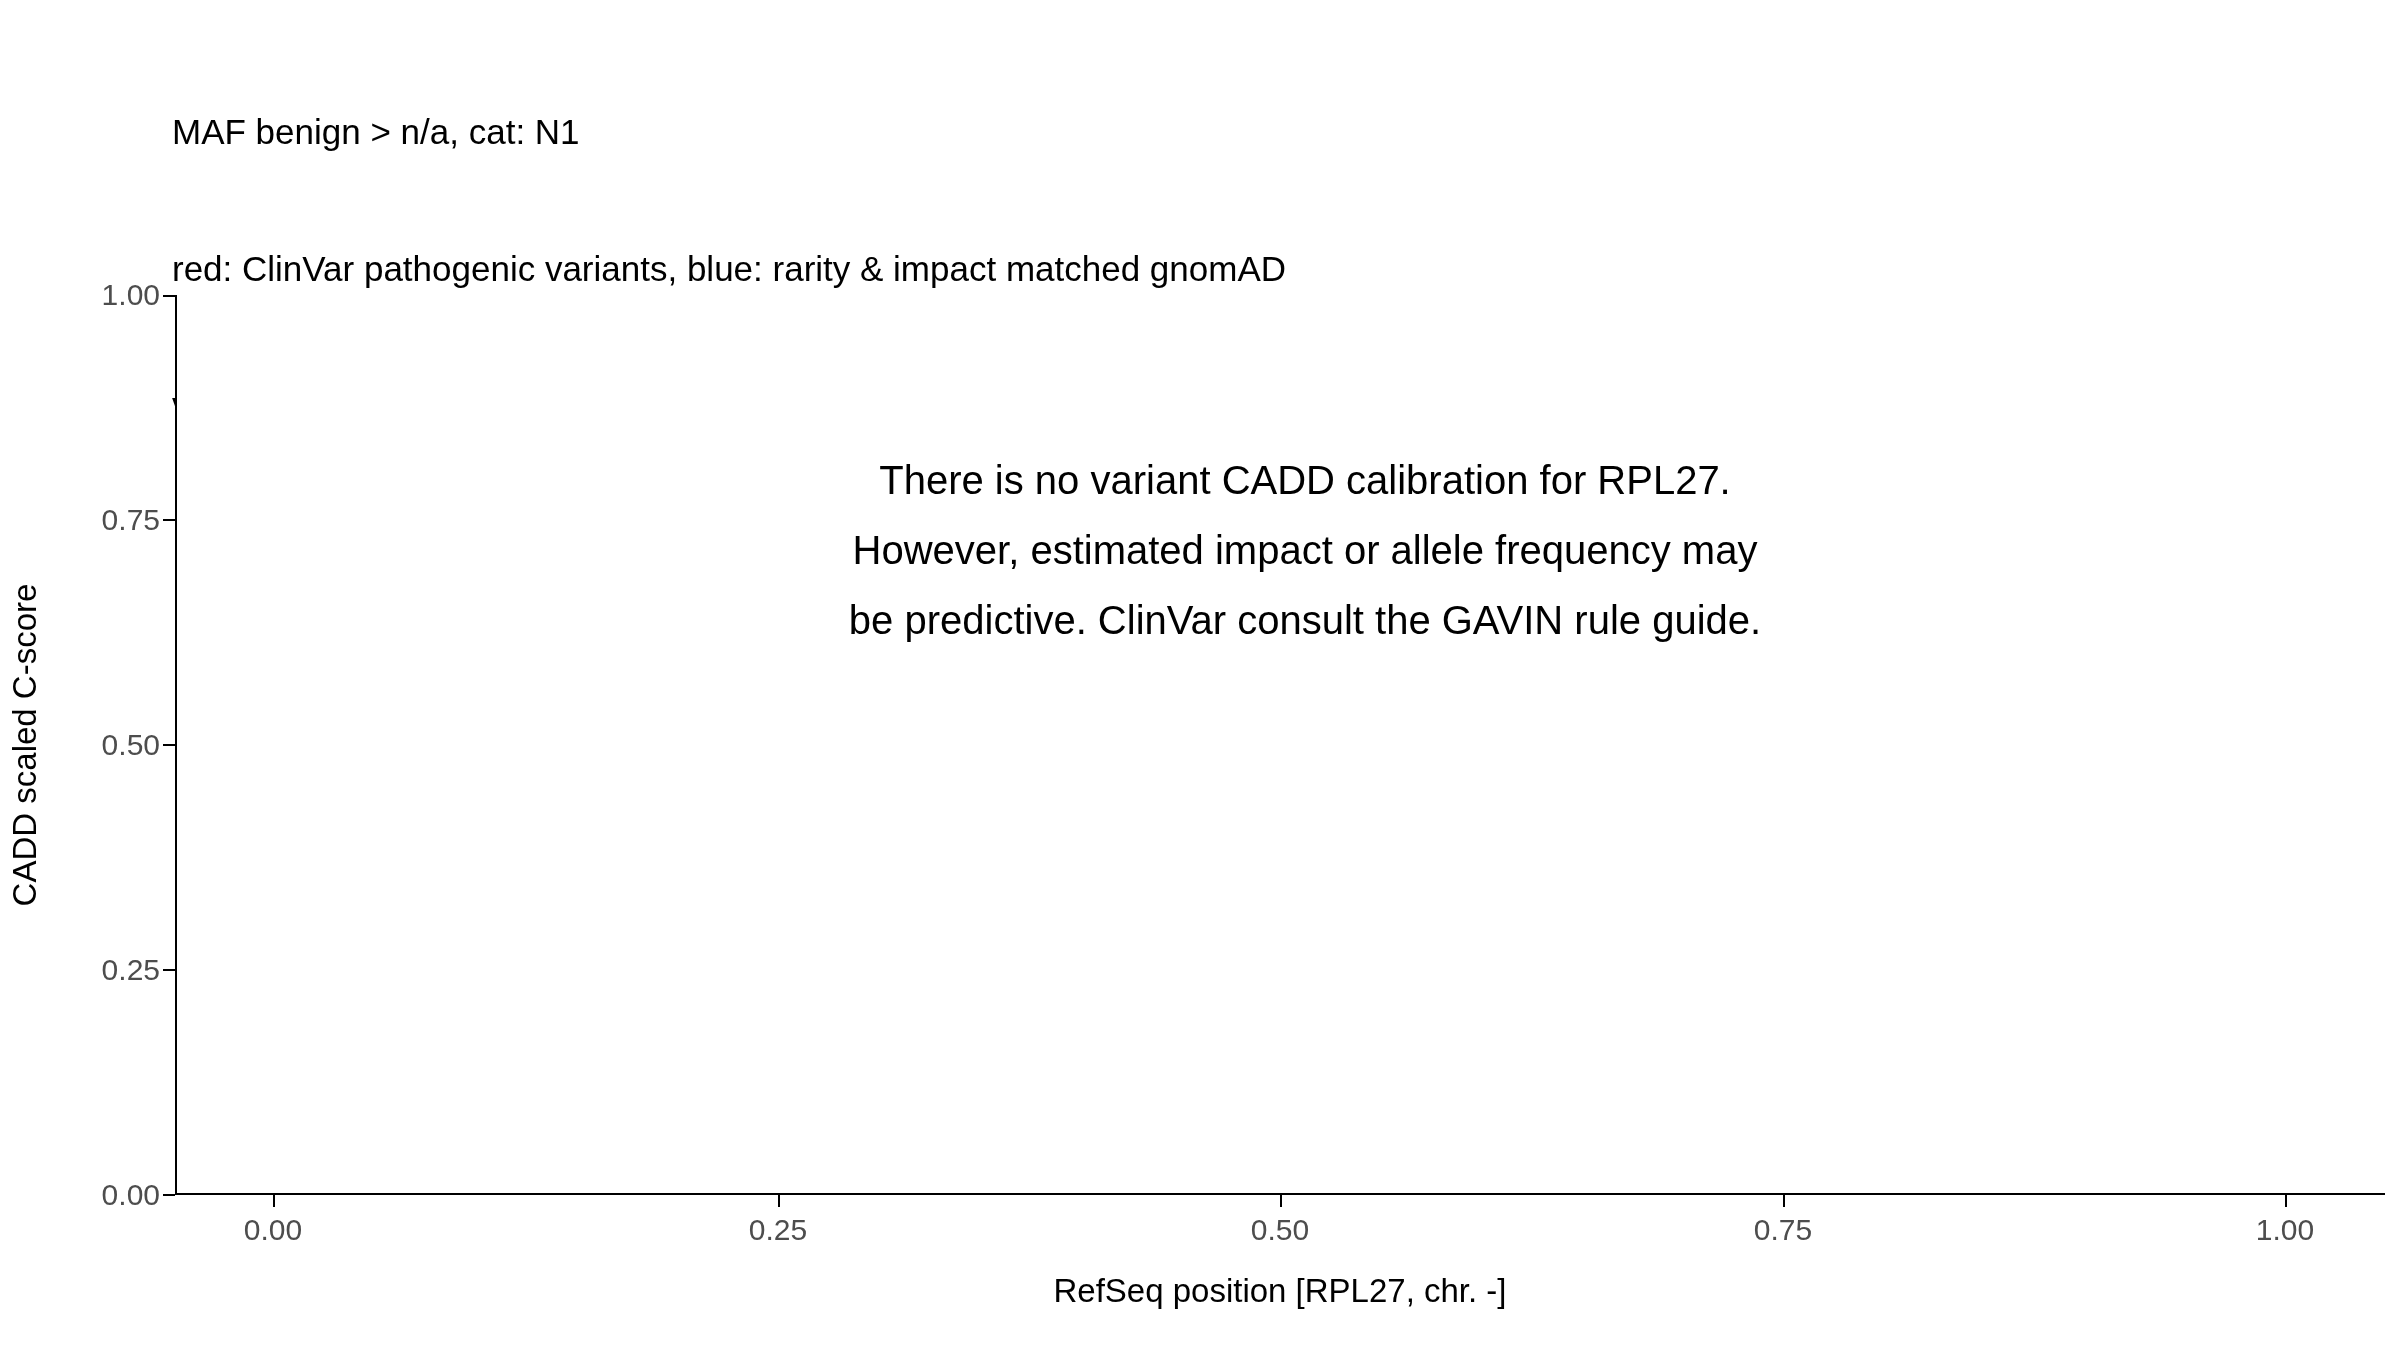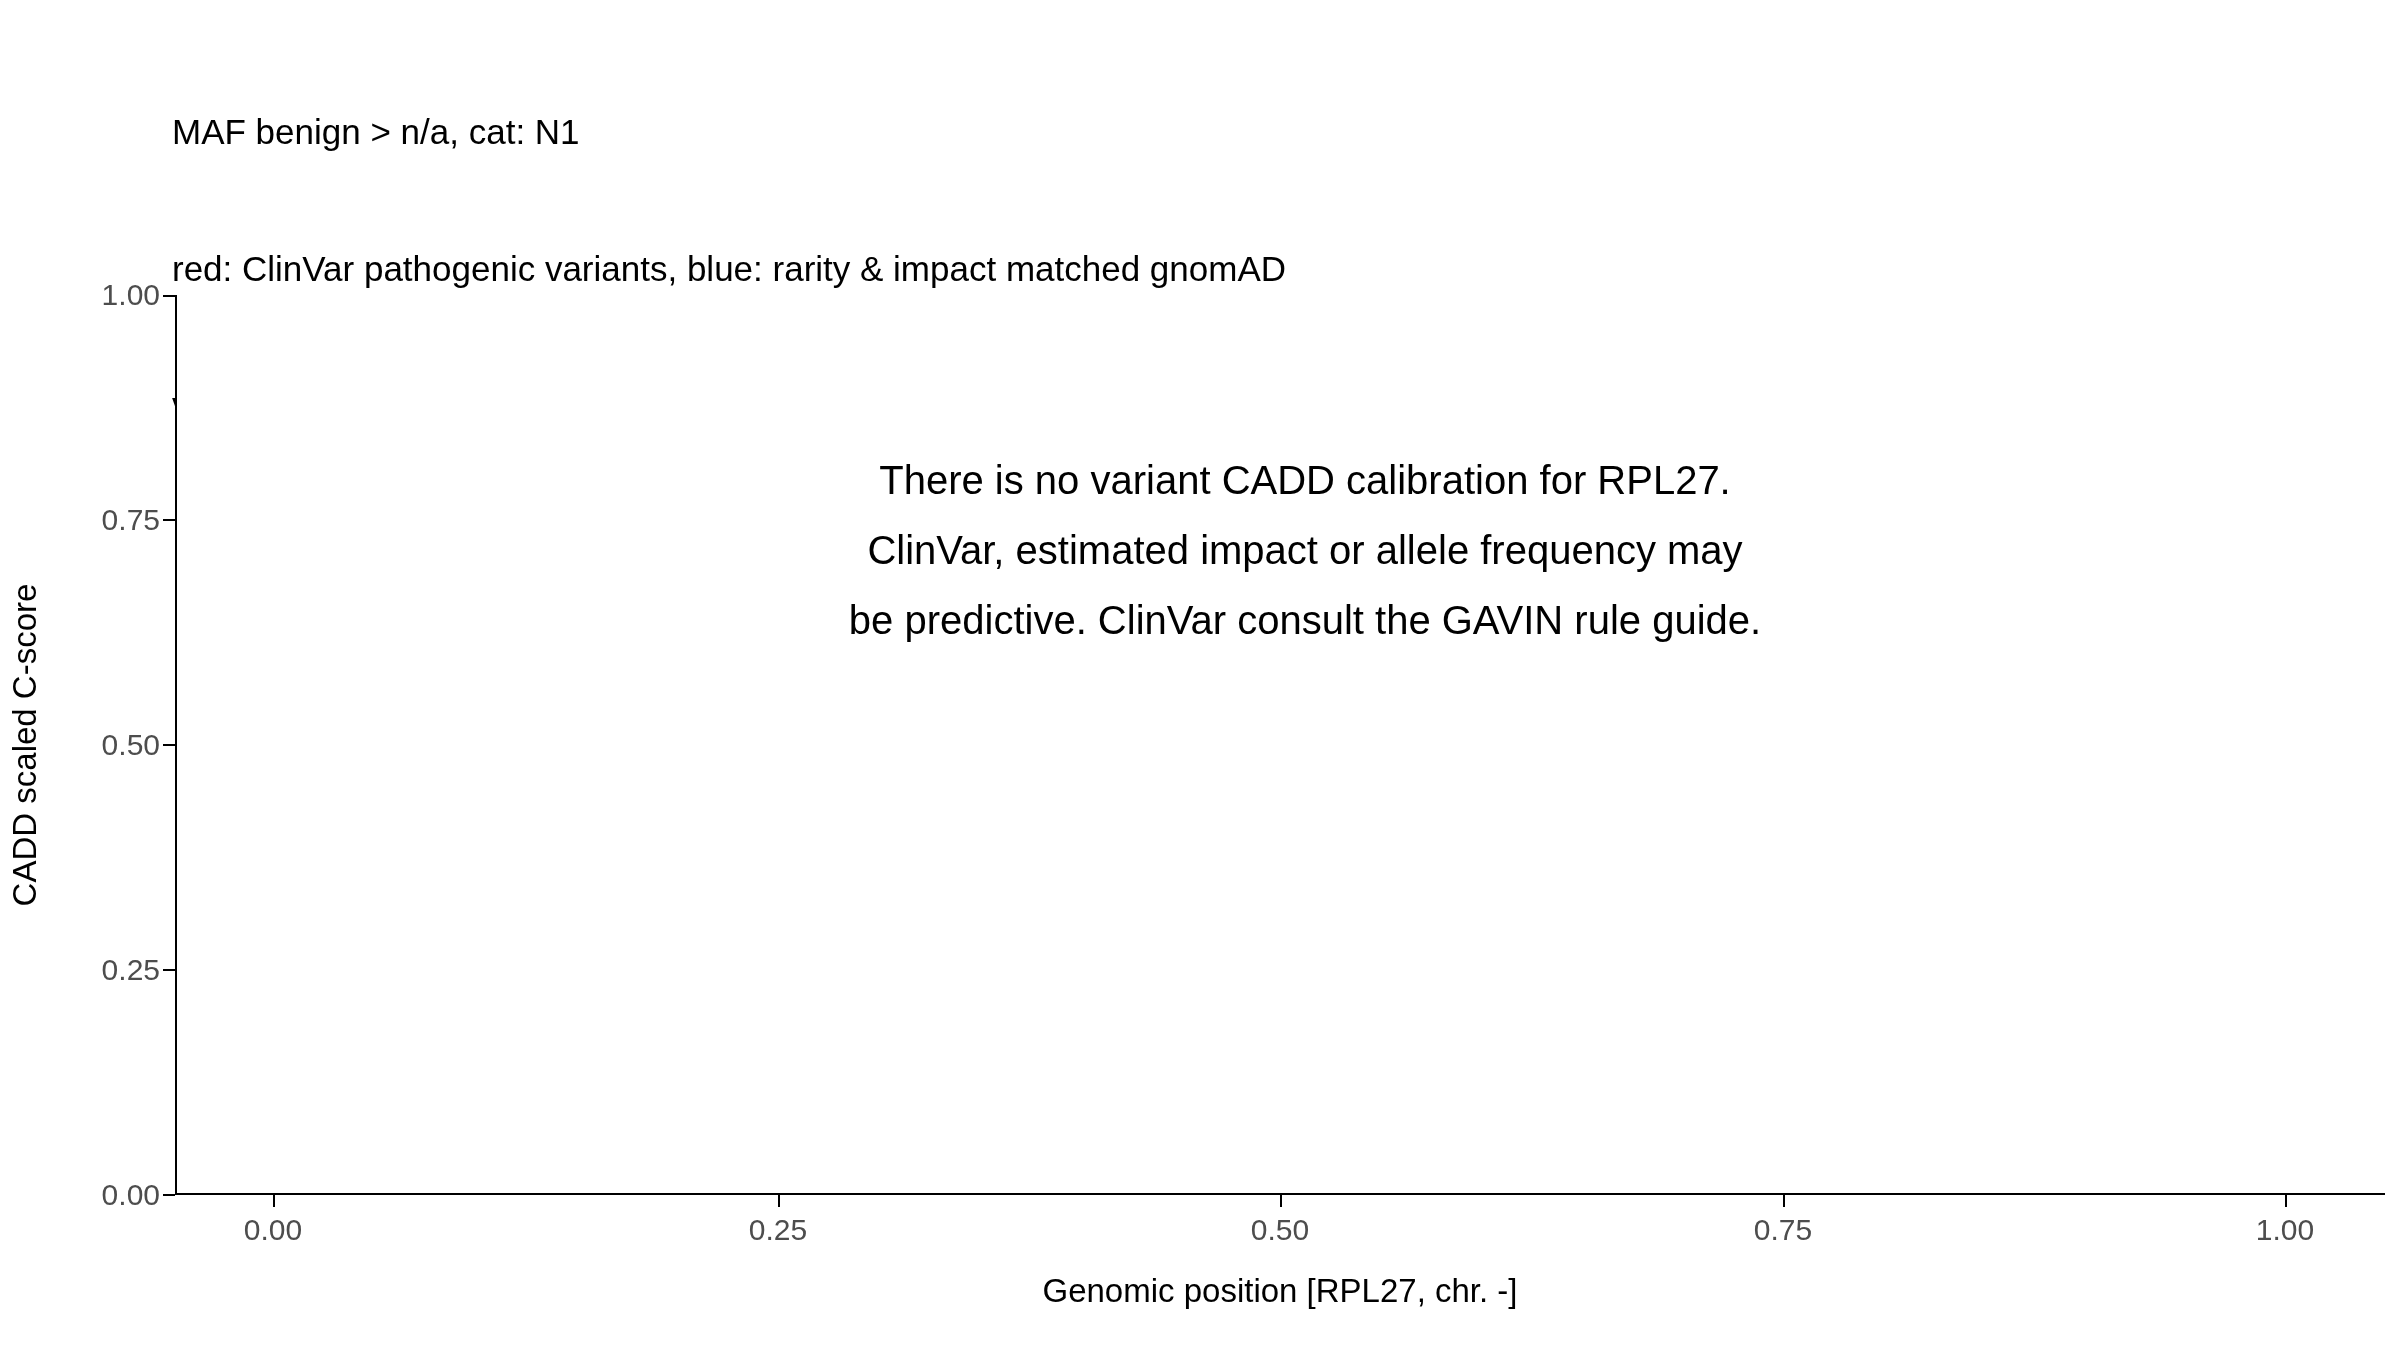"ClinVar, estimated impact or allele" span.ann-line { text: ClinVar -> However }
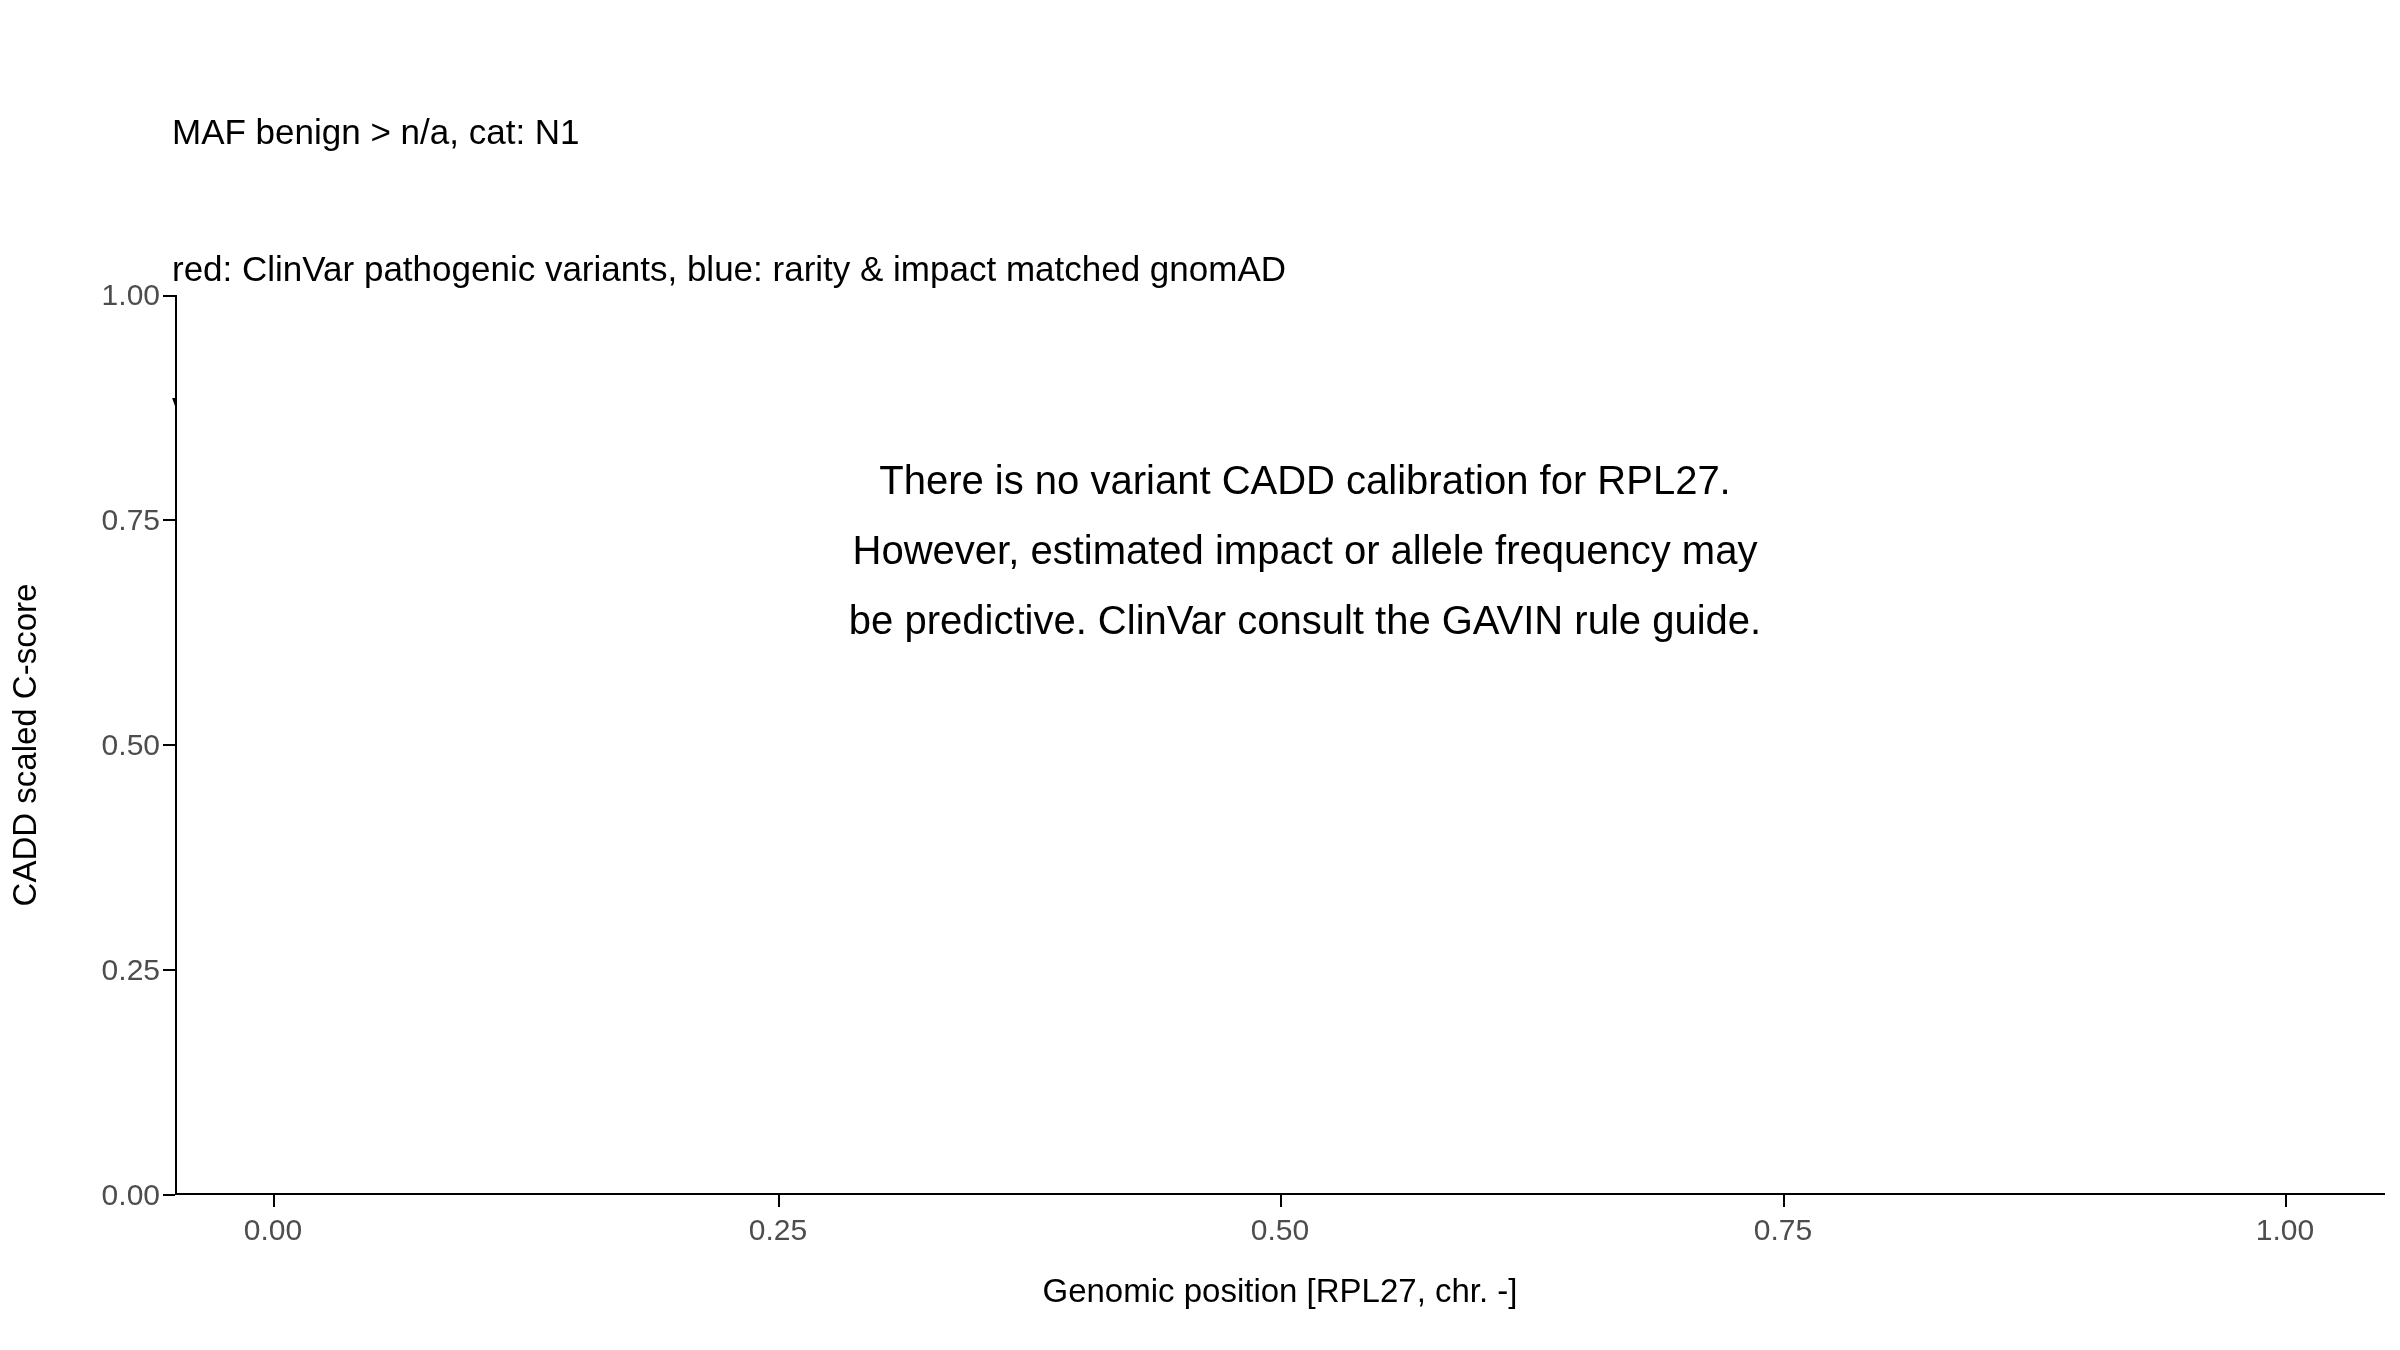"Genomic position [RPL27, chr. -]" div { text: Genomic -> RefSeq }
